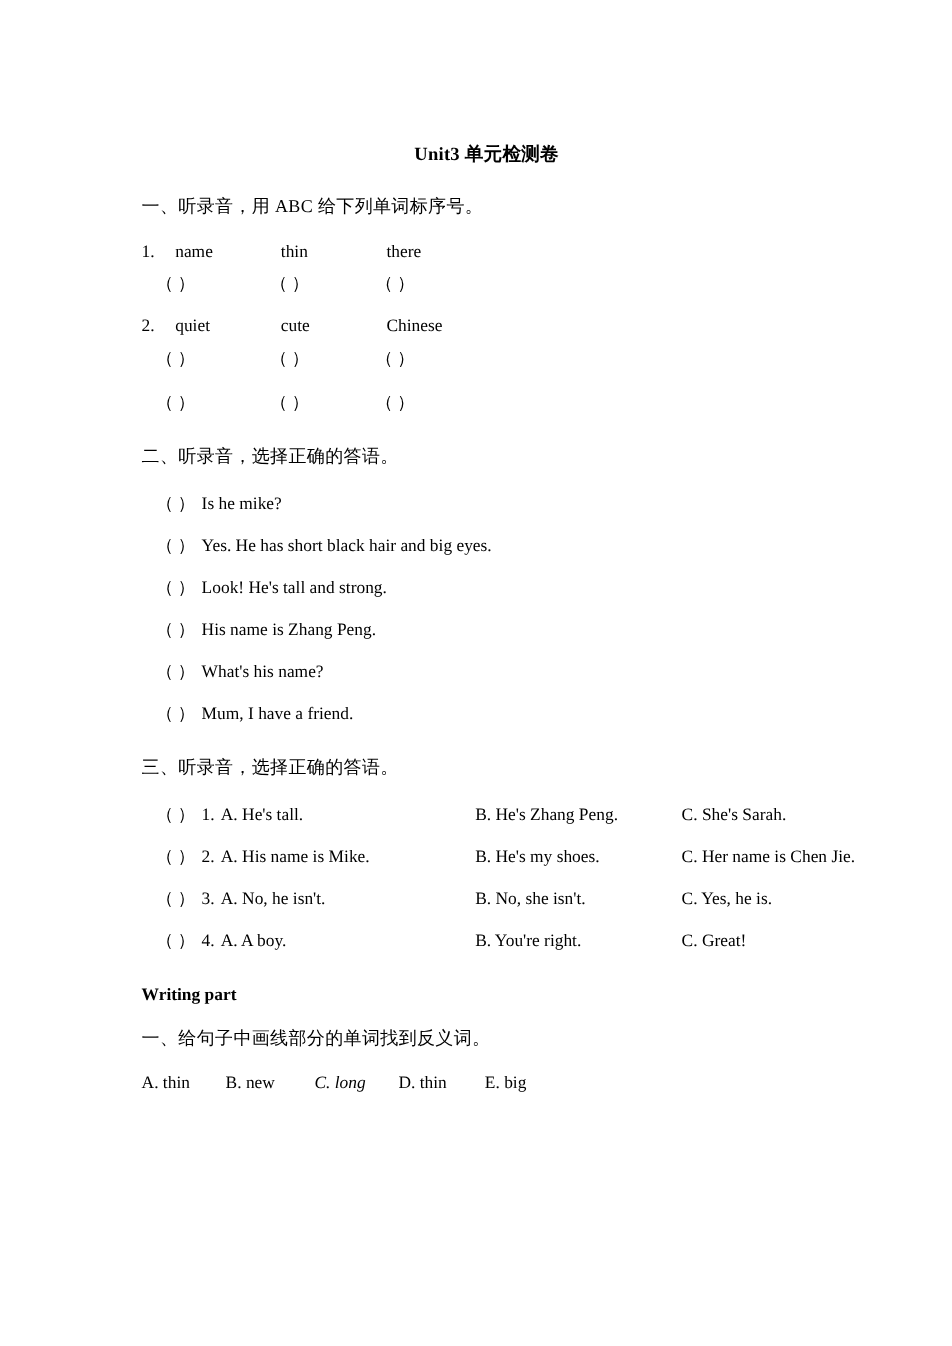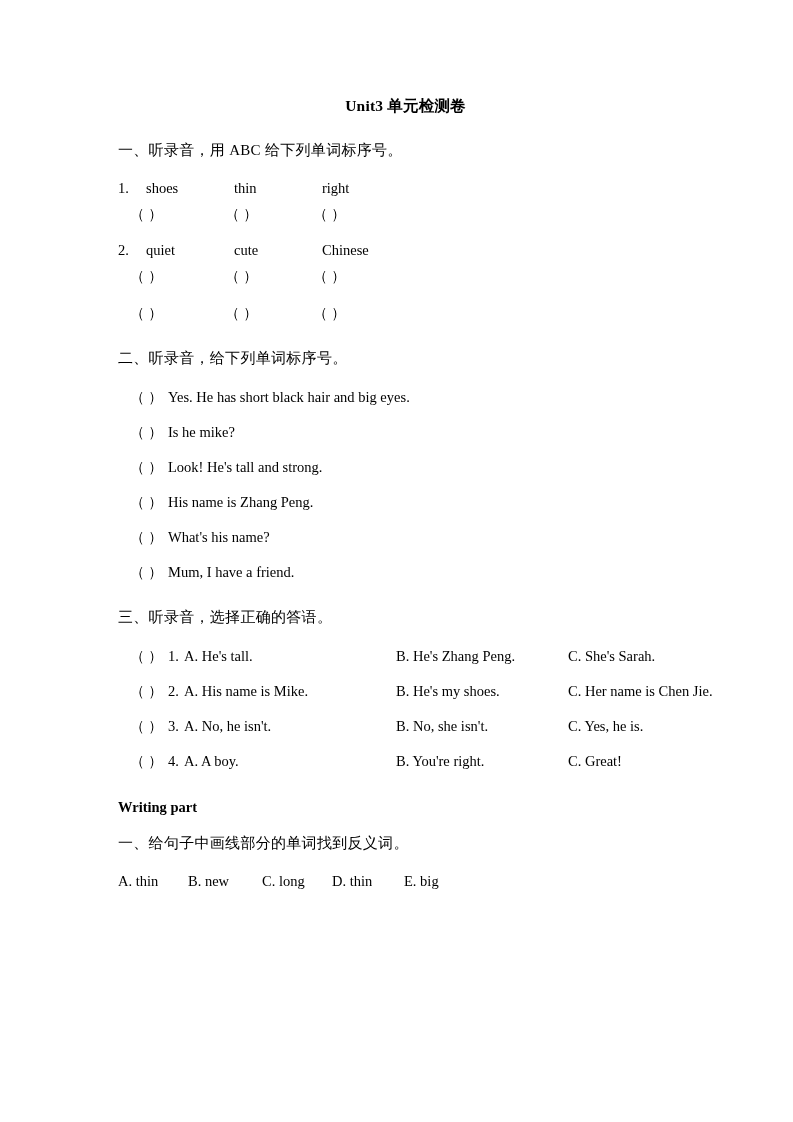"Unit3 单元检测卷" .page { margin-top: none -> 22px }
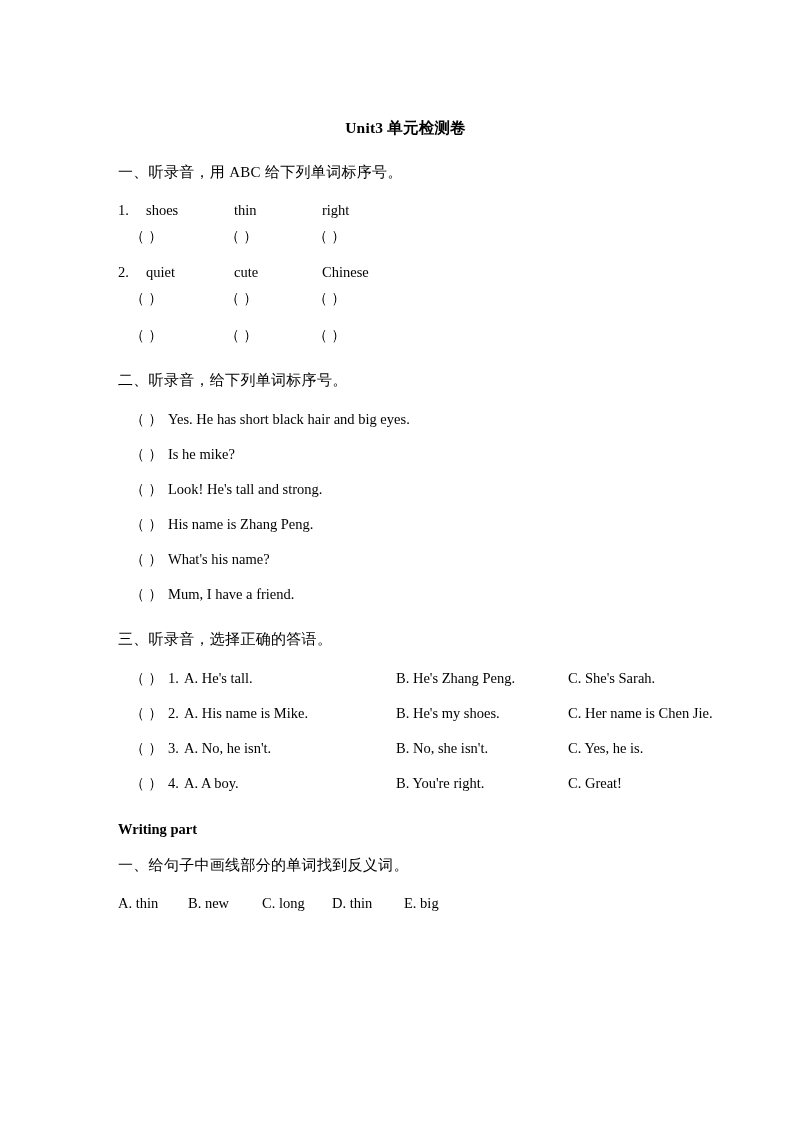"shoes" span.w { text: shoes -> name }
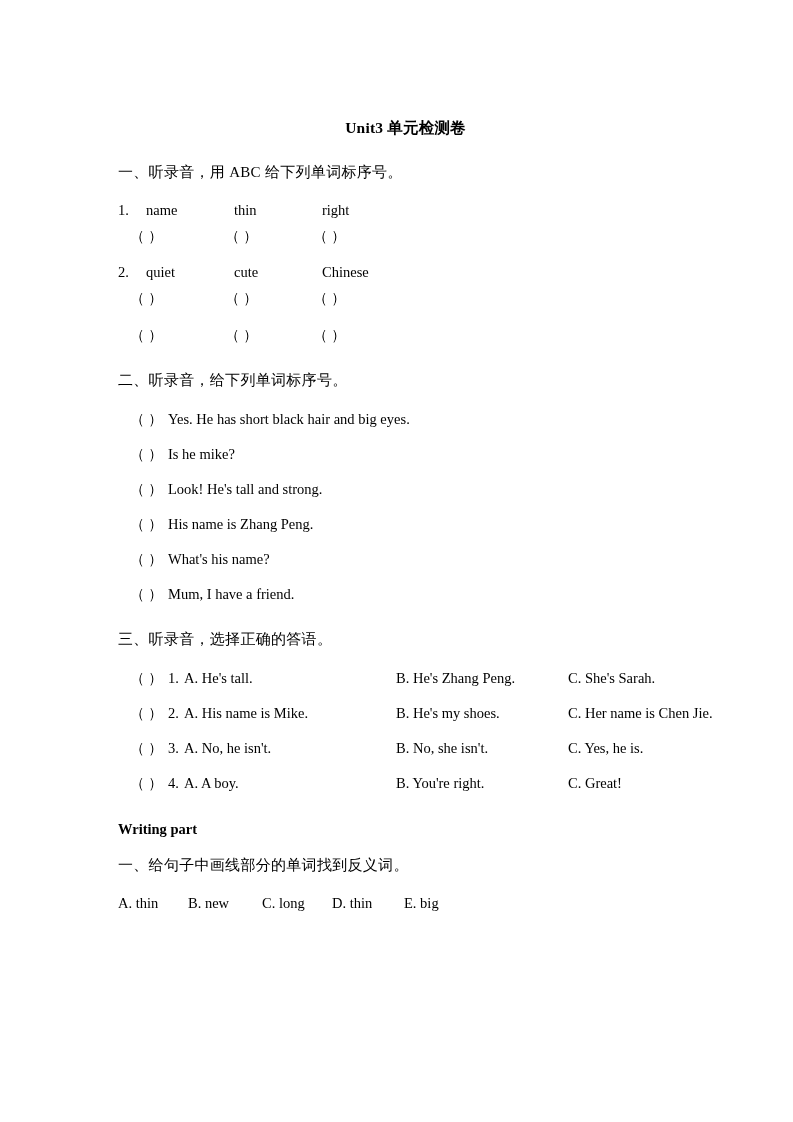"right" span.w { text: right -> there }
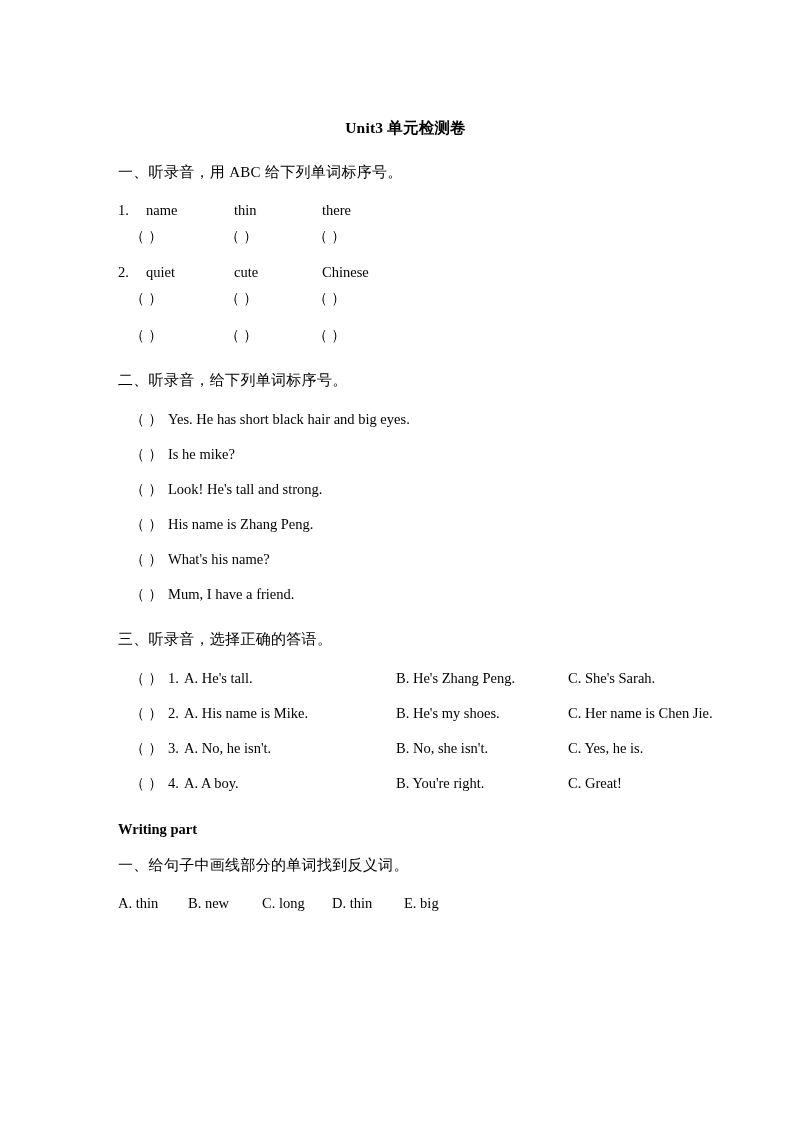"二、听录音，给下列单词标序号。" div.q-heading { text: 给下列单词标序号 -> 选择正确的答语 }
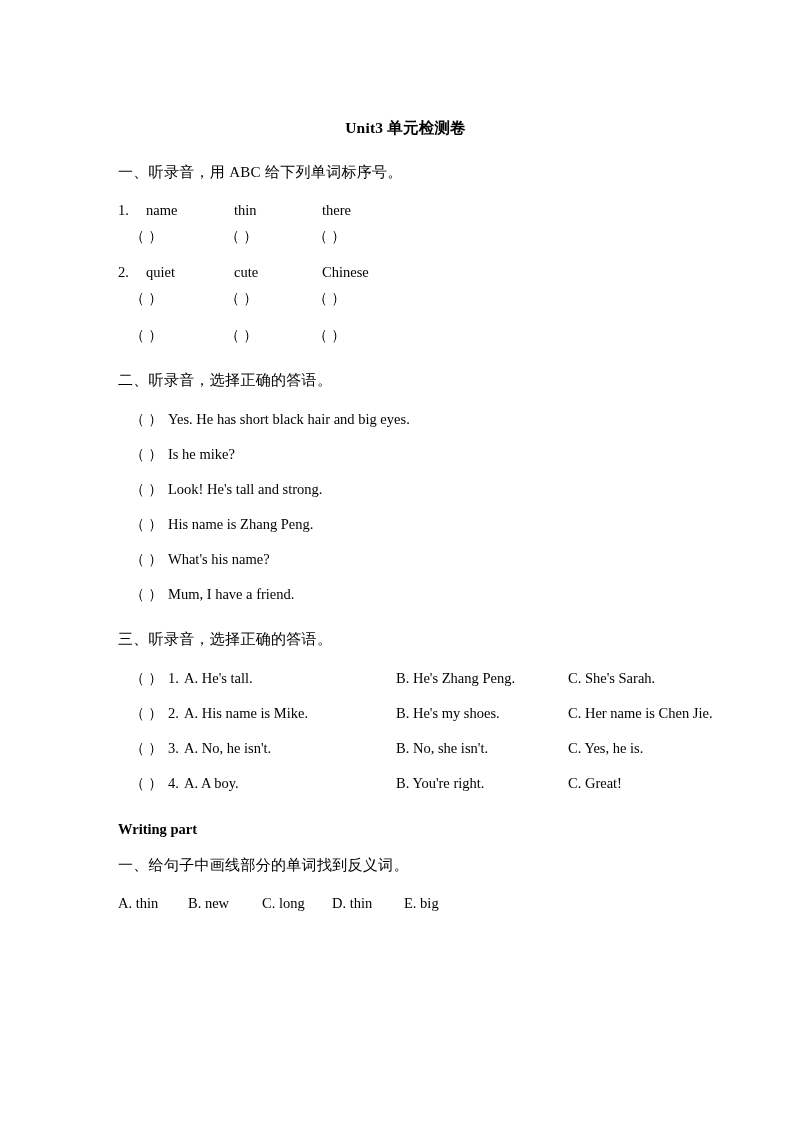"（ ） Yes. He has" div.sent-row { order: before "（ ） Is he mike?" -> after "（ ） Is he mike?" }
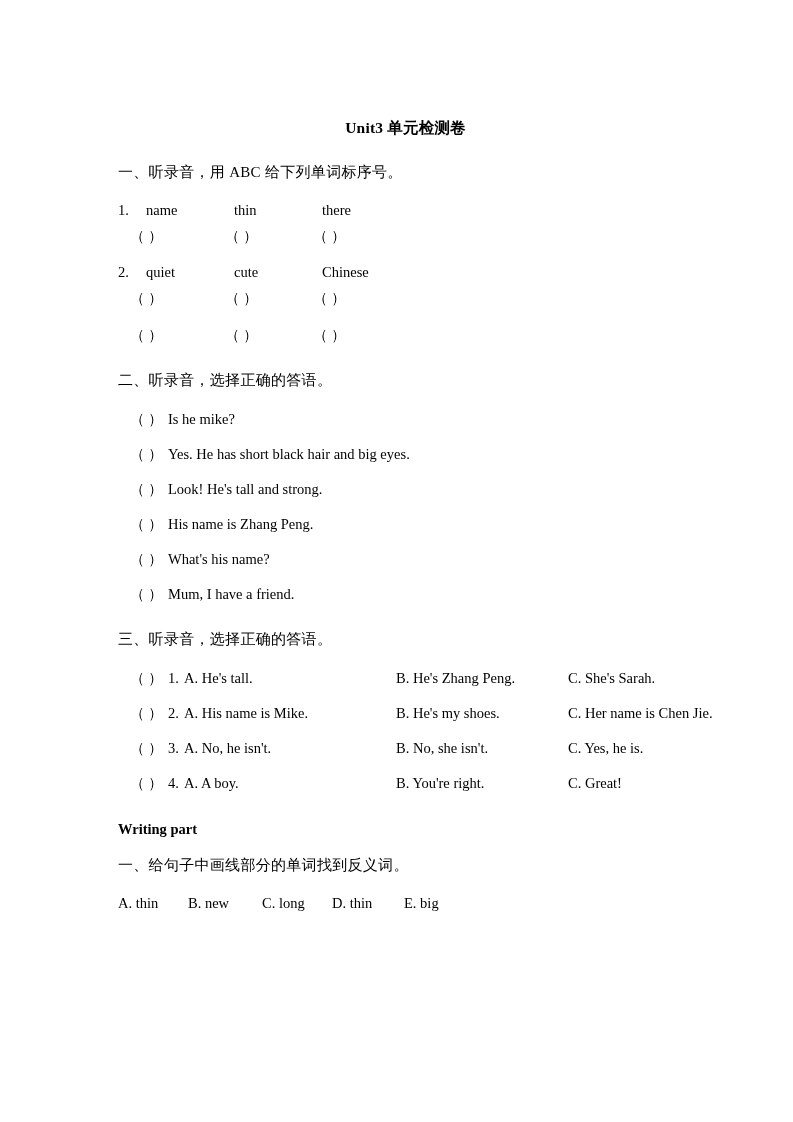"C. long" .o3 { font-style: none -> italic }
